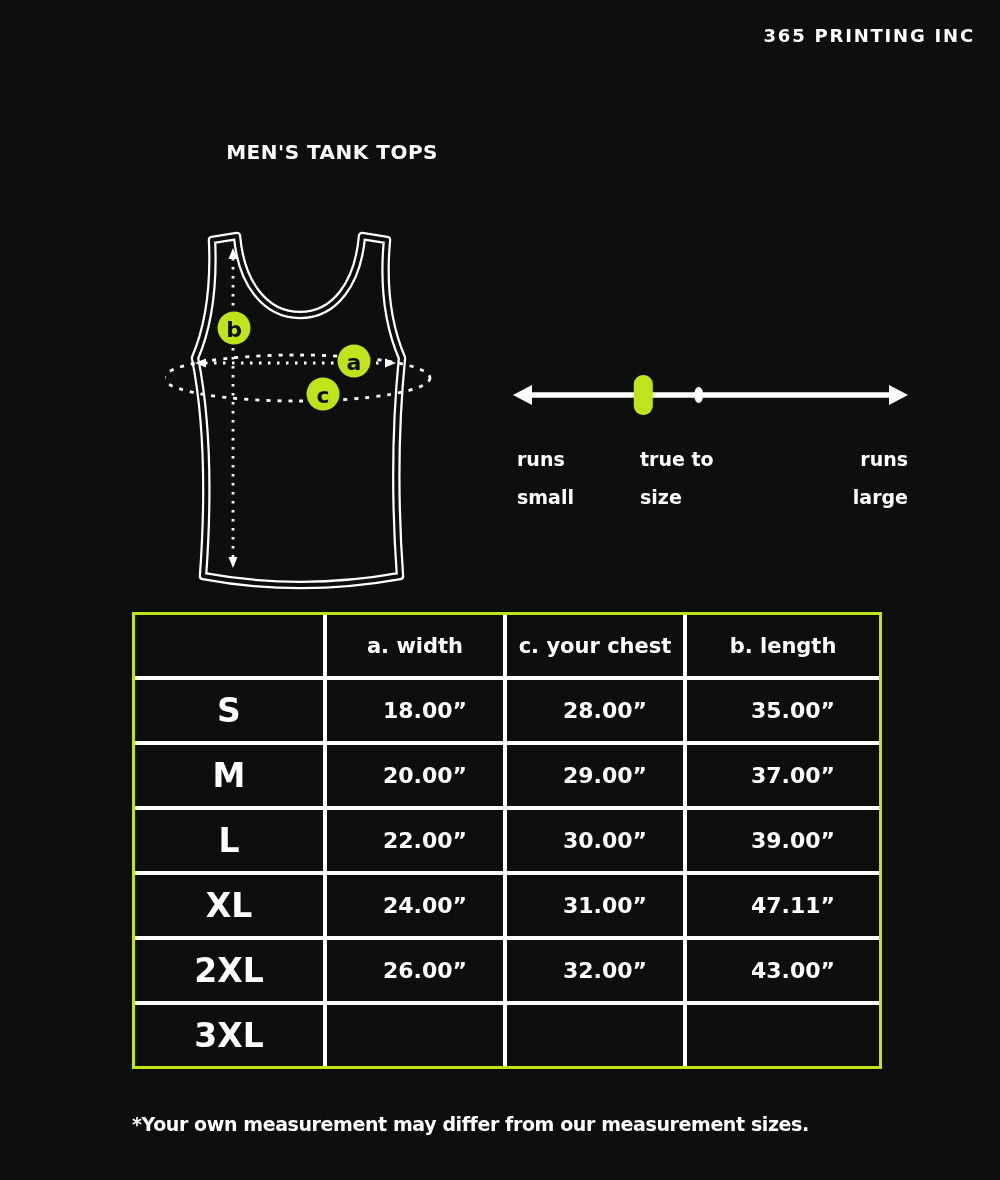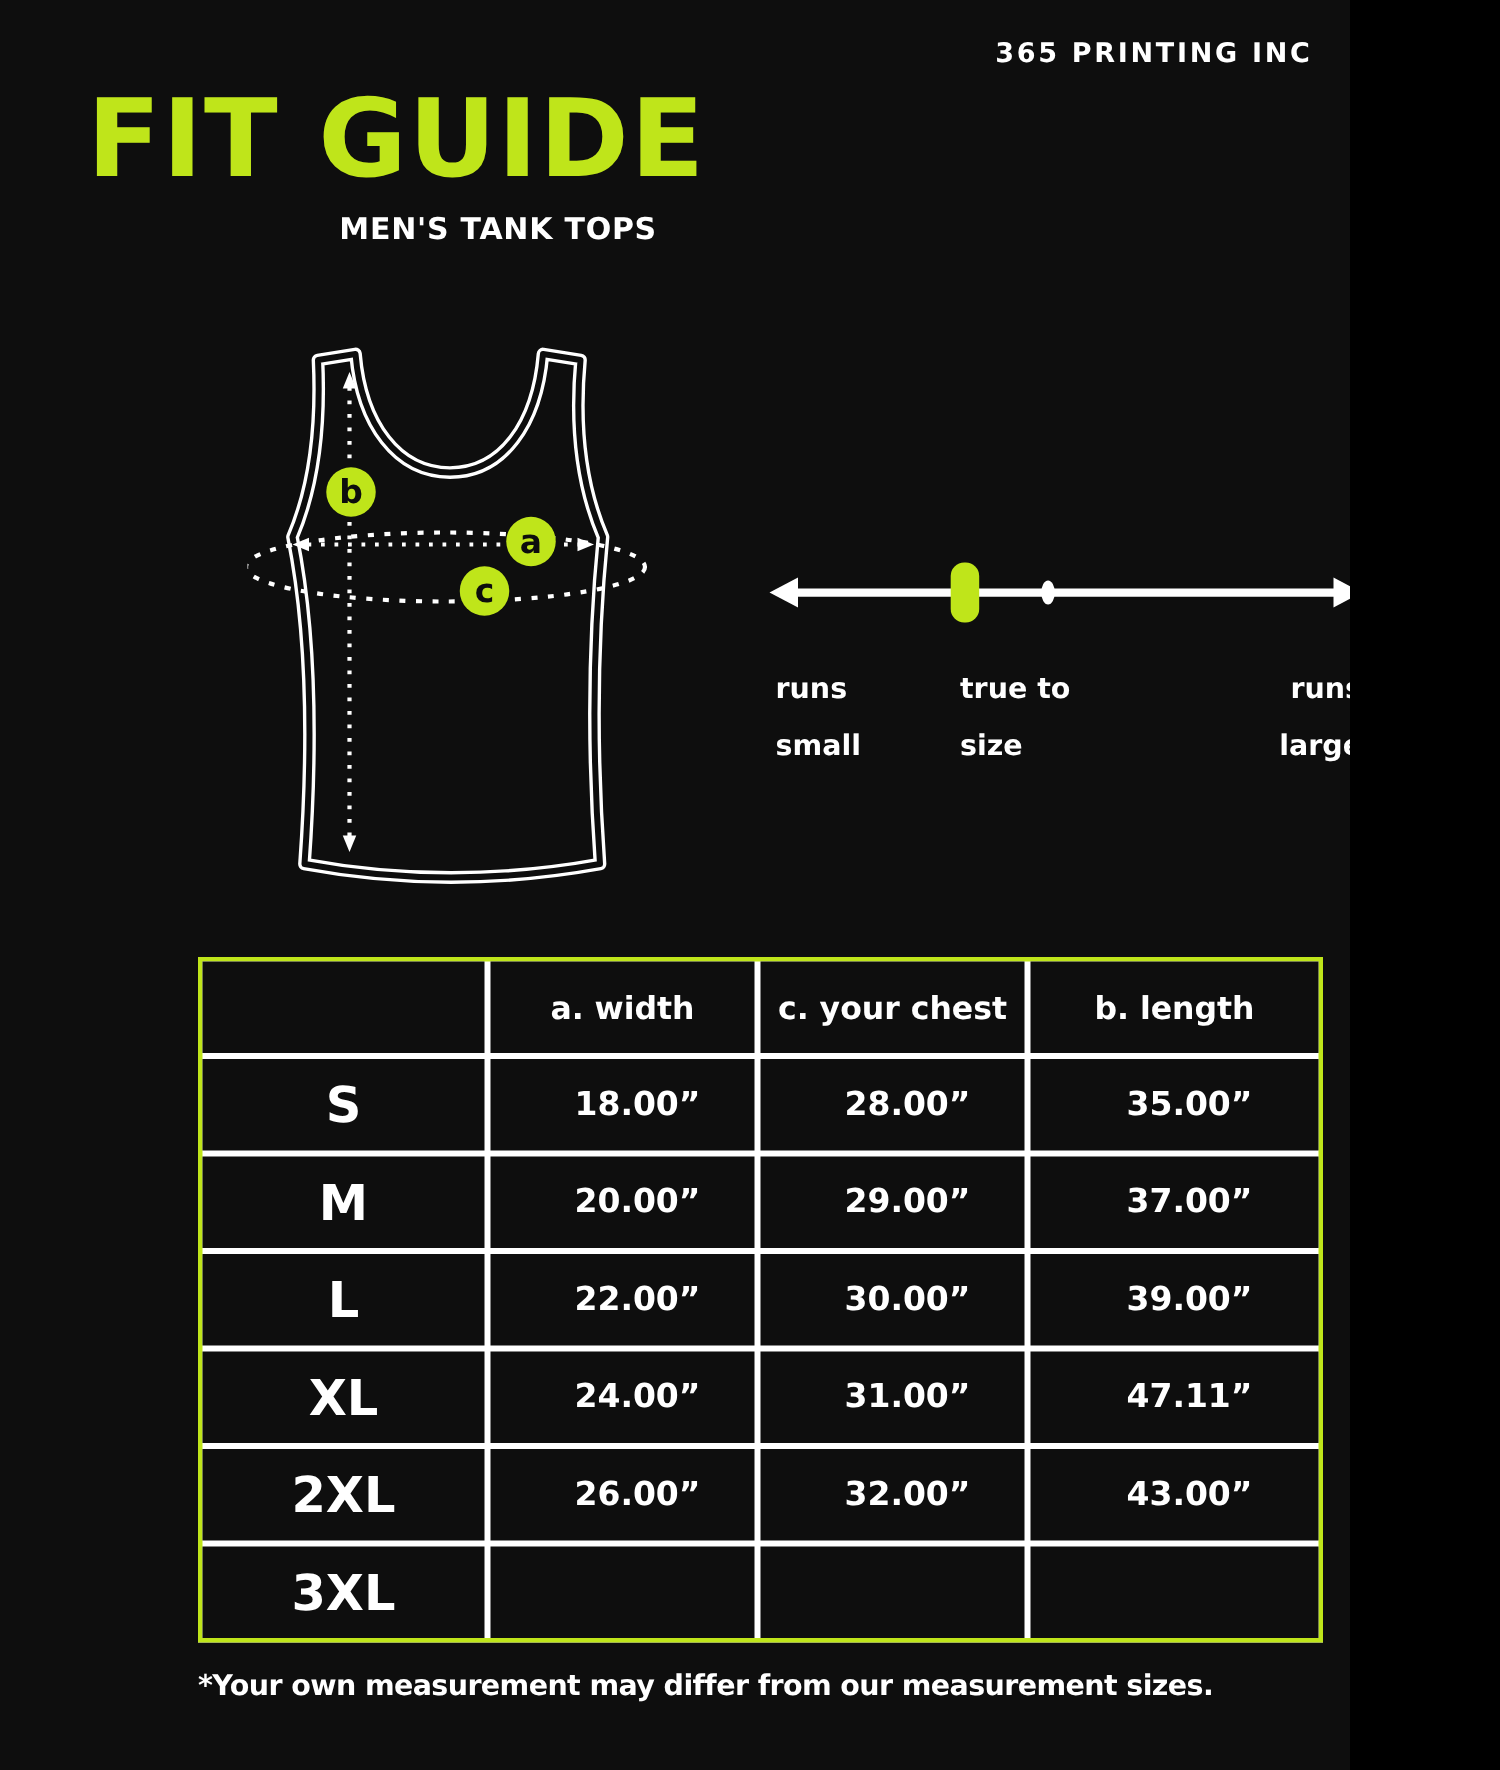"365 PRINTING INC" .canvas { width: 900px -> 1000px }
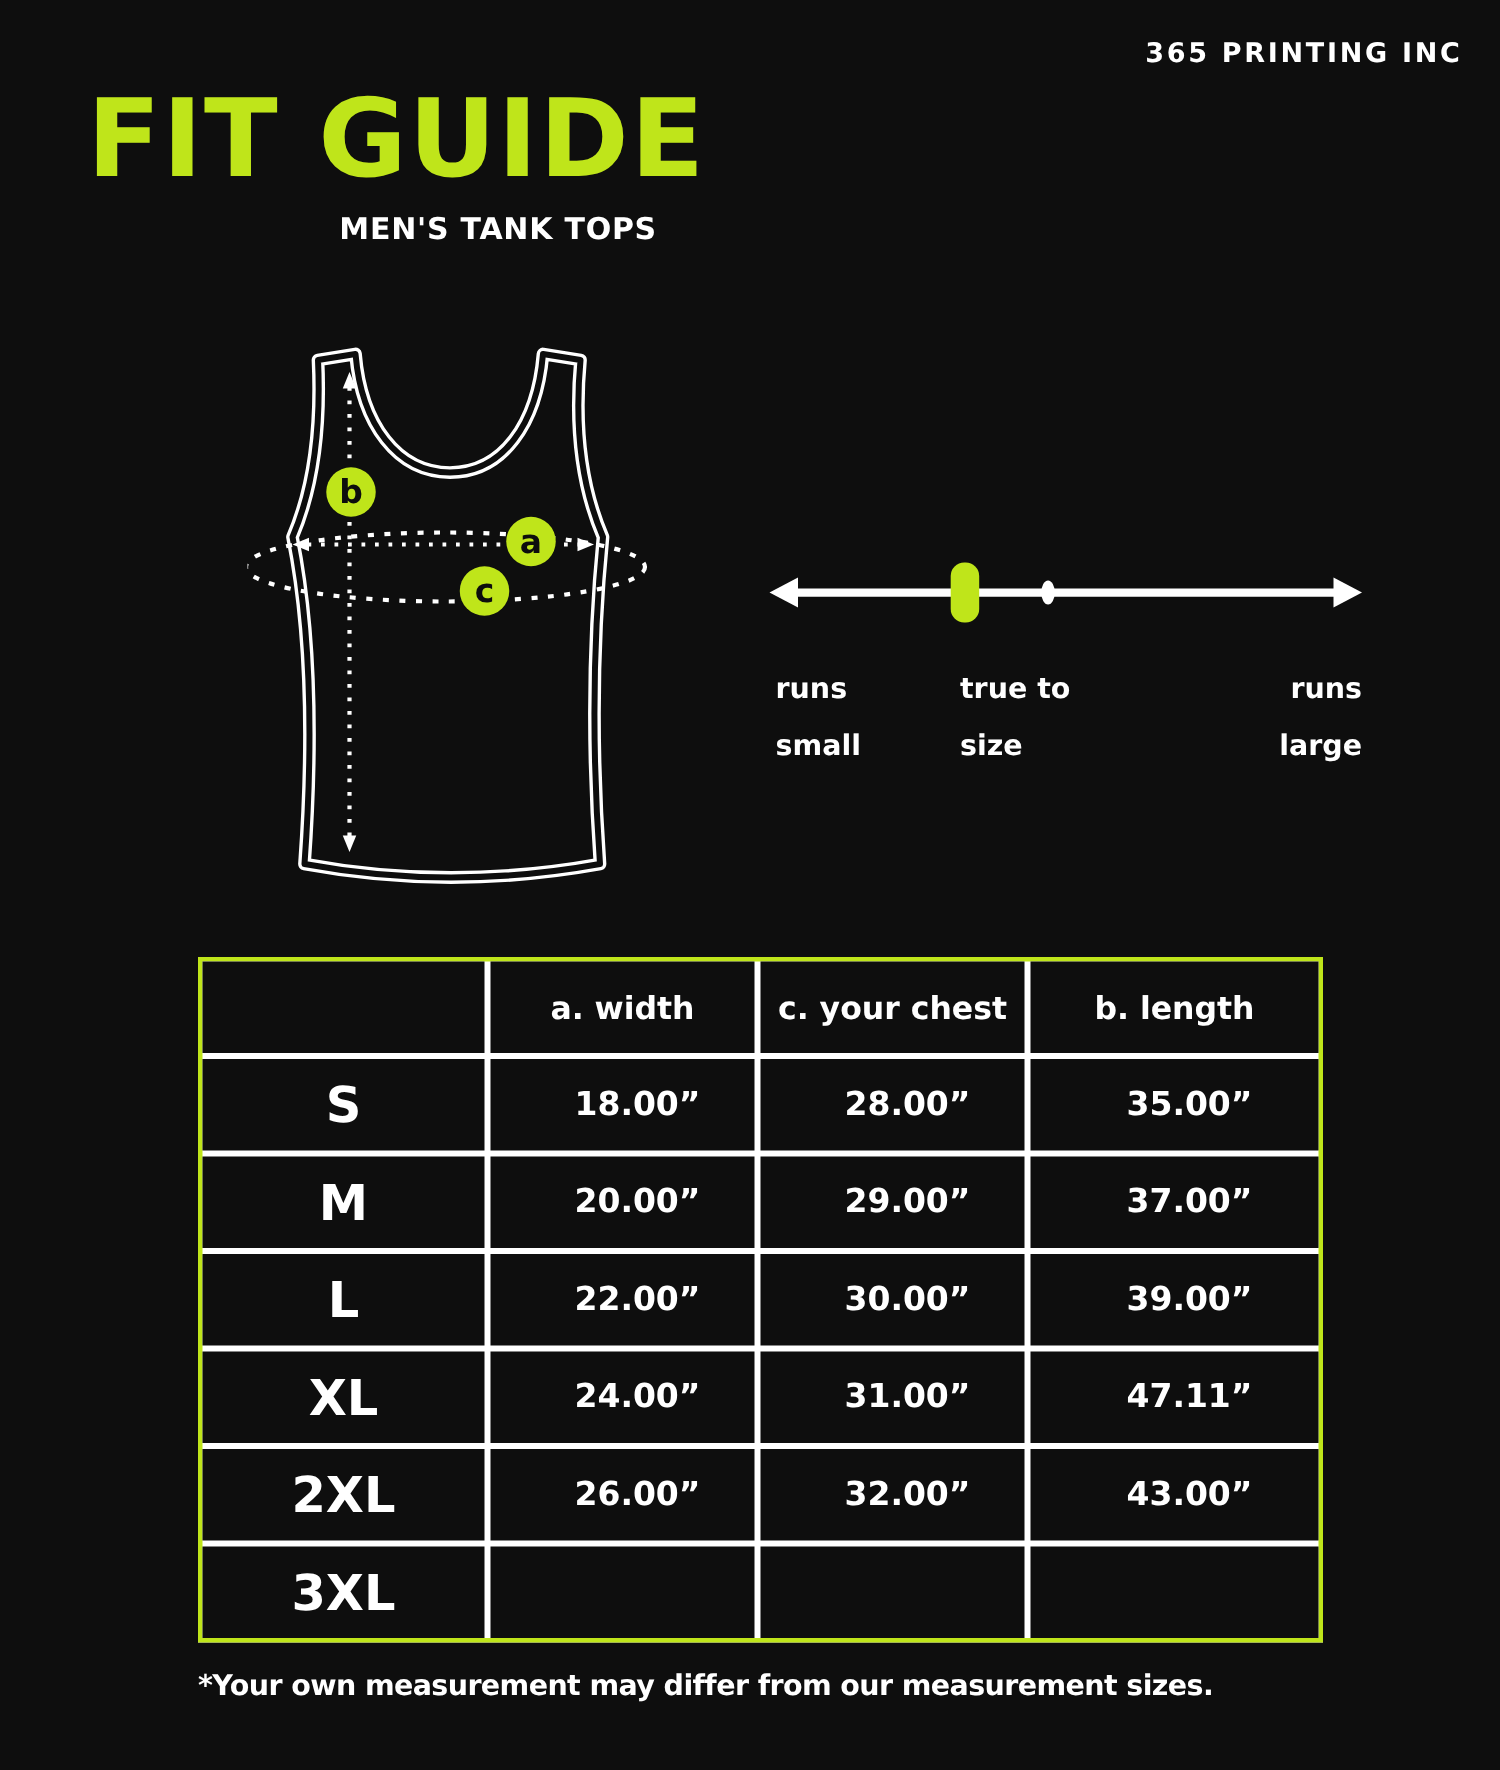"FIT GUIDE" div.title { html: <div>FIT GUIDE</div> -> none }
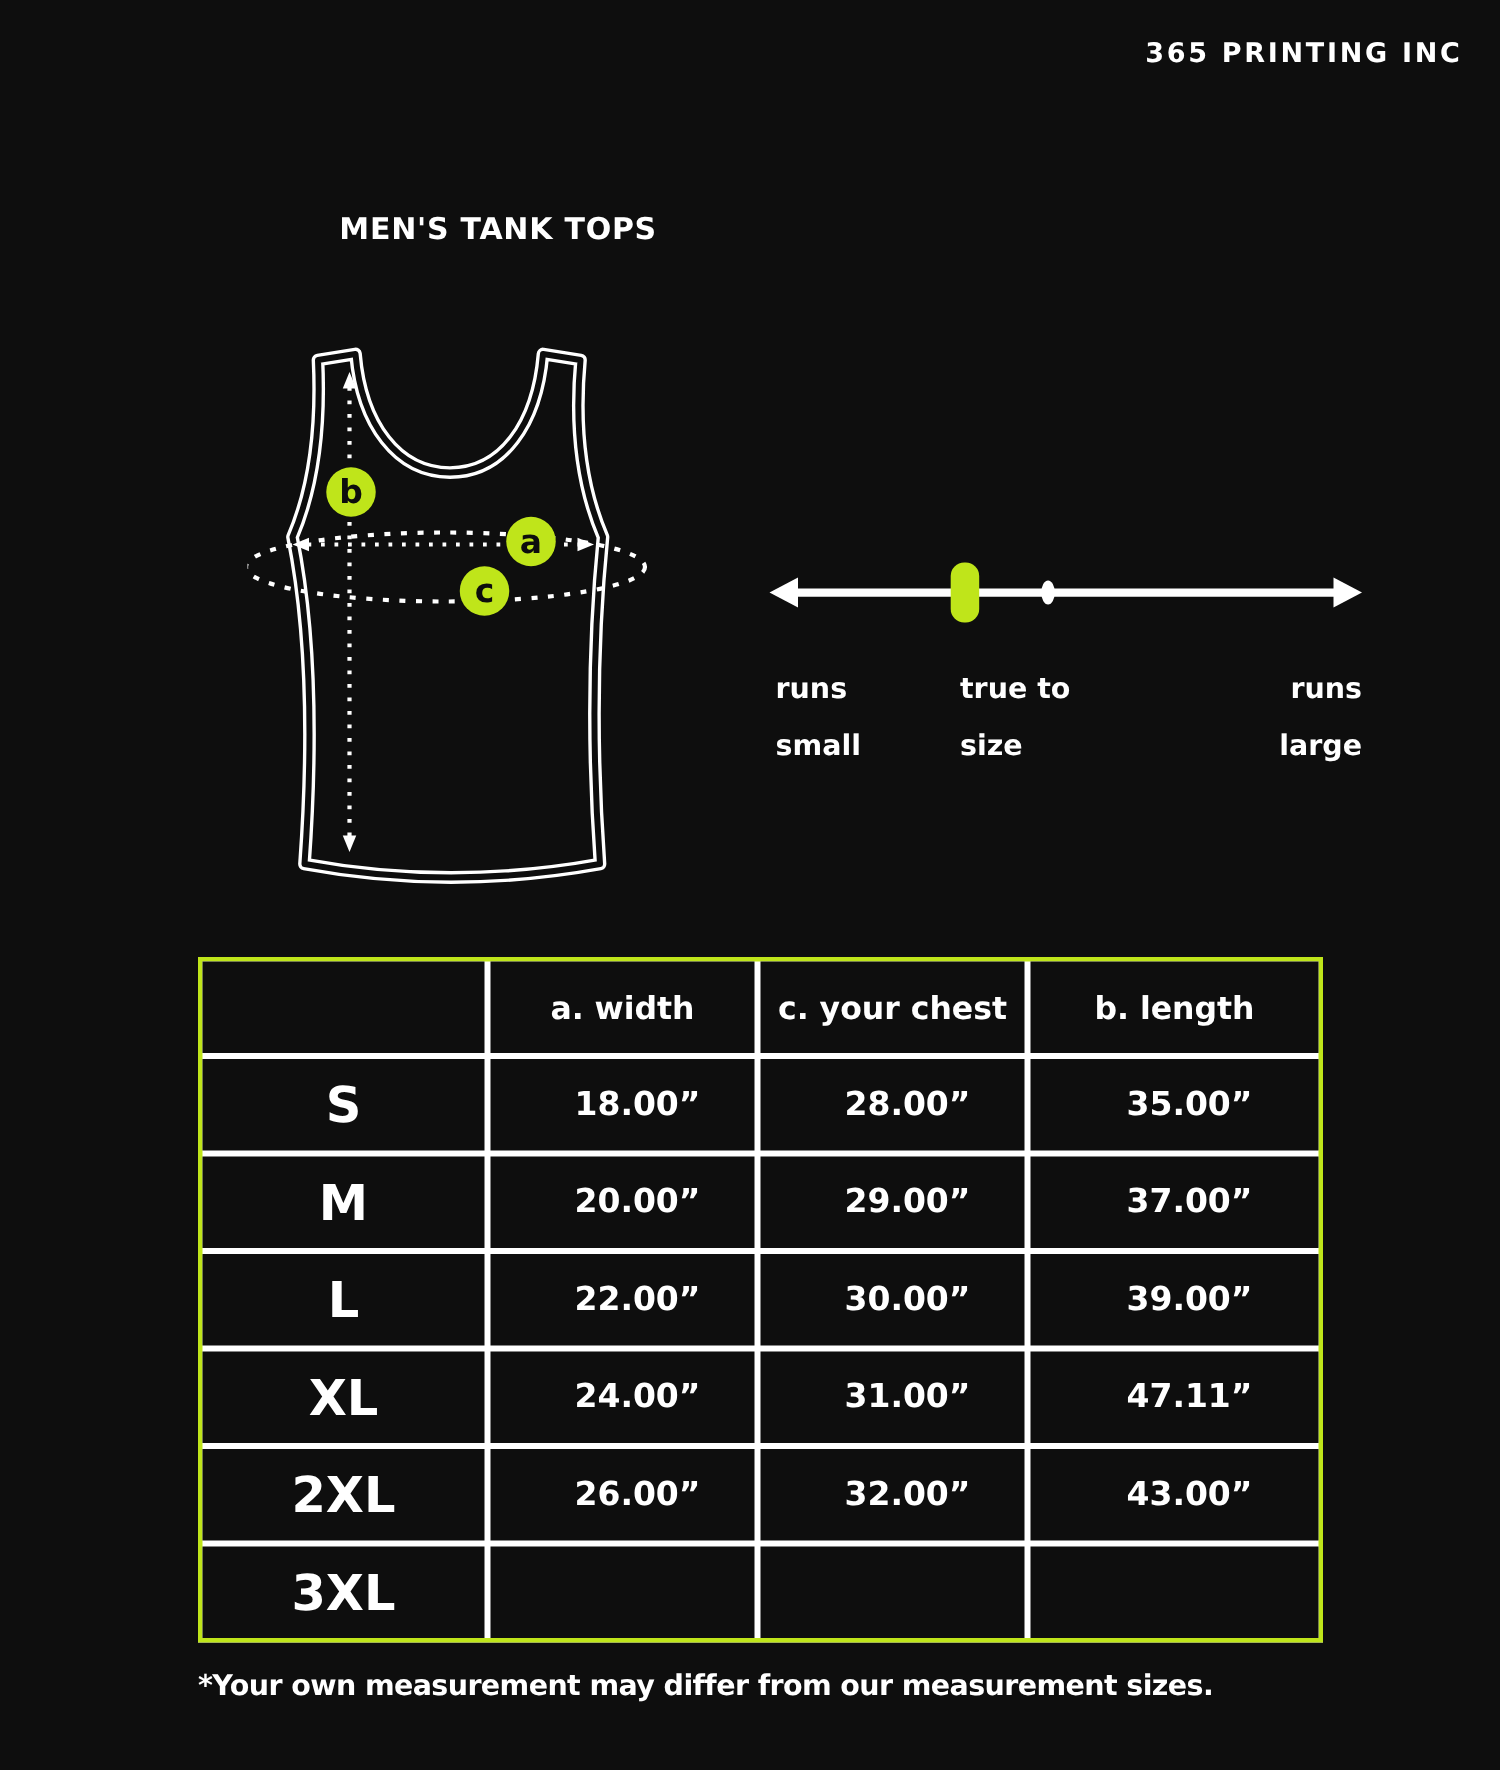"a. width" .size-table { top: 638px -> 612px }
